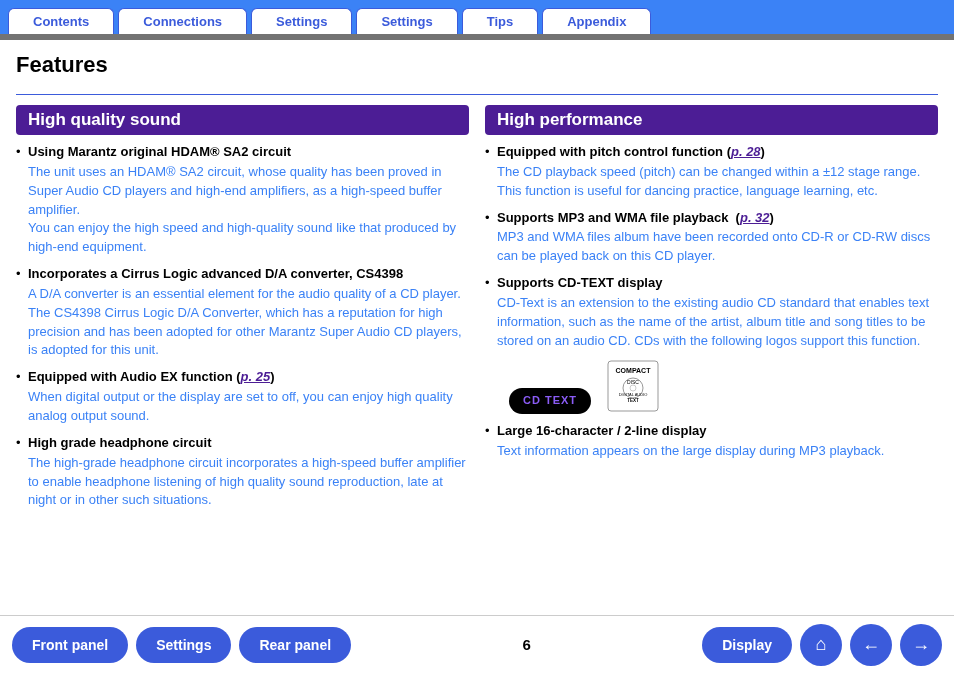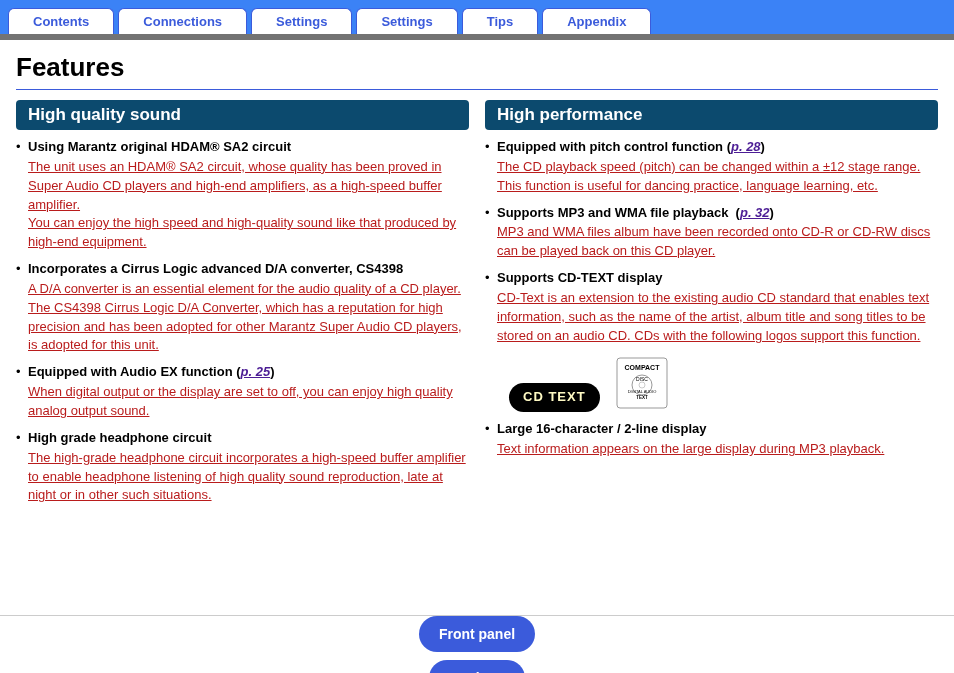"Features" .page-title { font-size: 26px -> 22px; padding-bottom: 6px -> 16px }
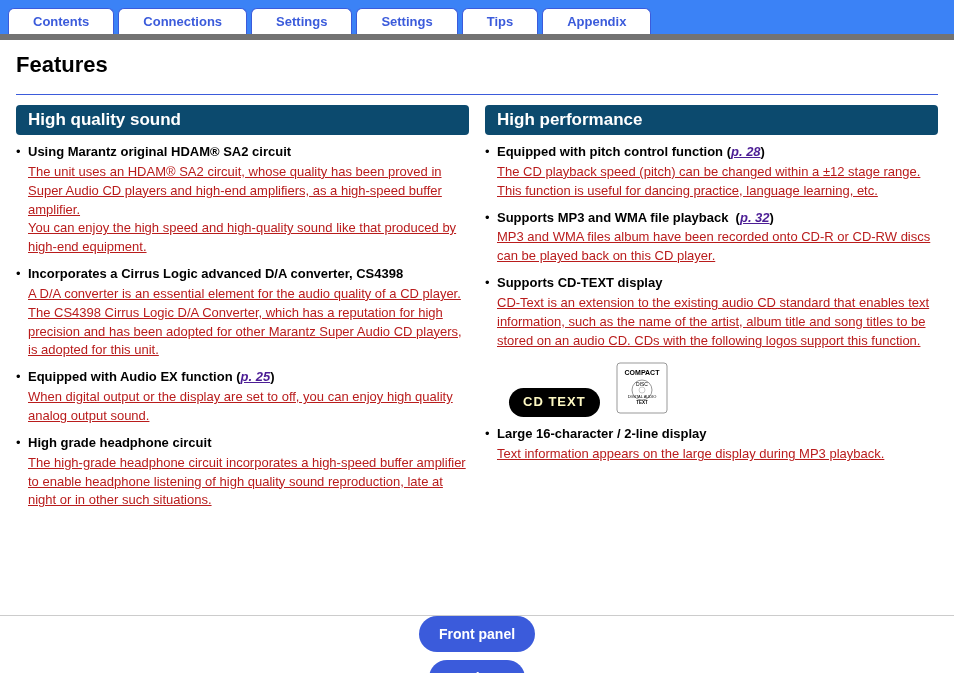"High quality sound" .section-header { background: #0c4a6e -> #4c1d95 }
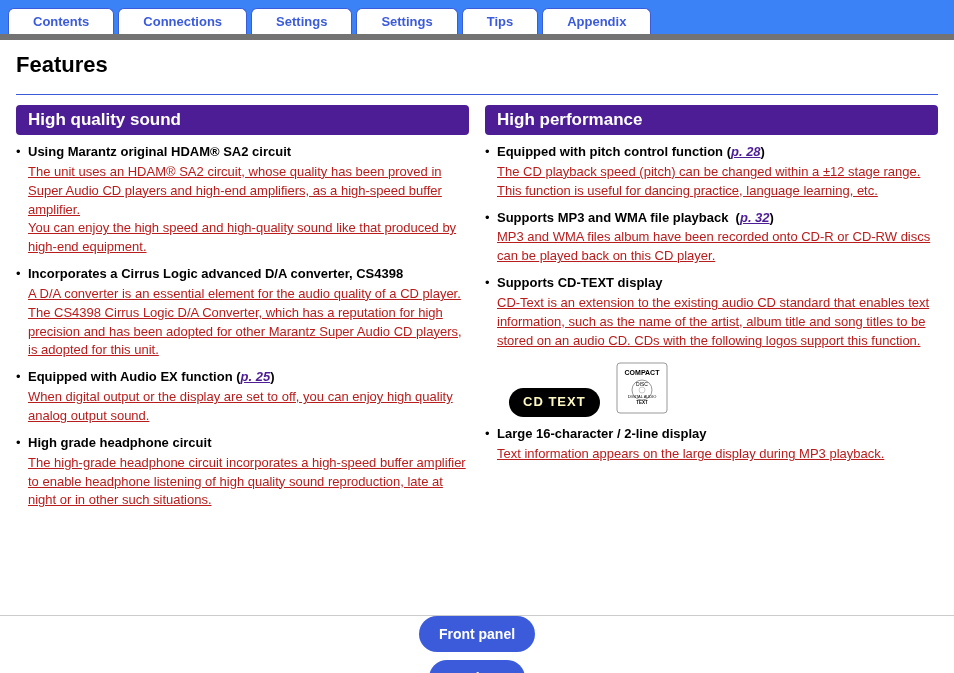"The unit uses an HDAM®" .feature-list li .body-text { color: #b91c1c -> #3b82f6; text-decoration: underline -> none }
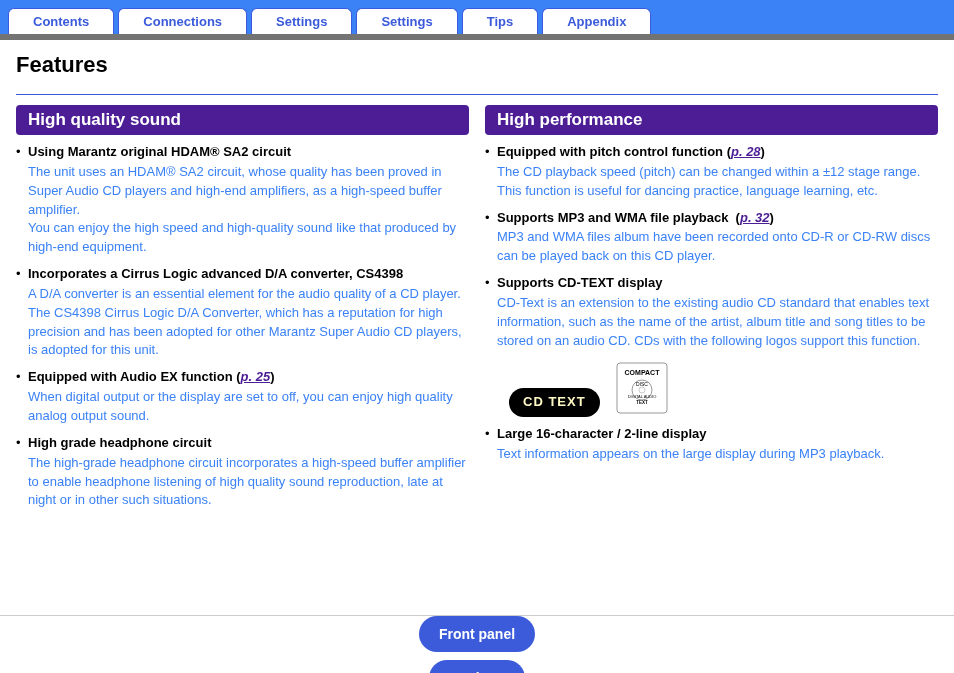"CD TEXT" .cd-text-logo { color: #fef9c3 -> #8b5cf6; font-size: 13px -> 11px }
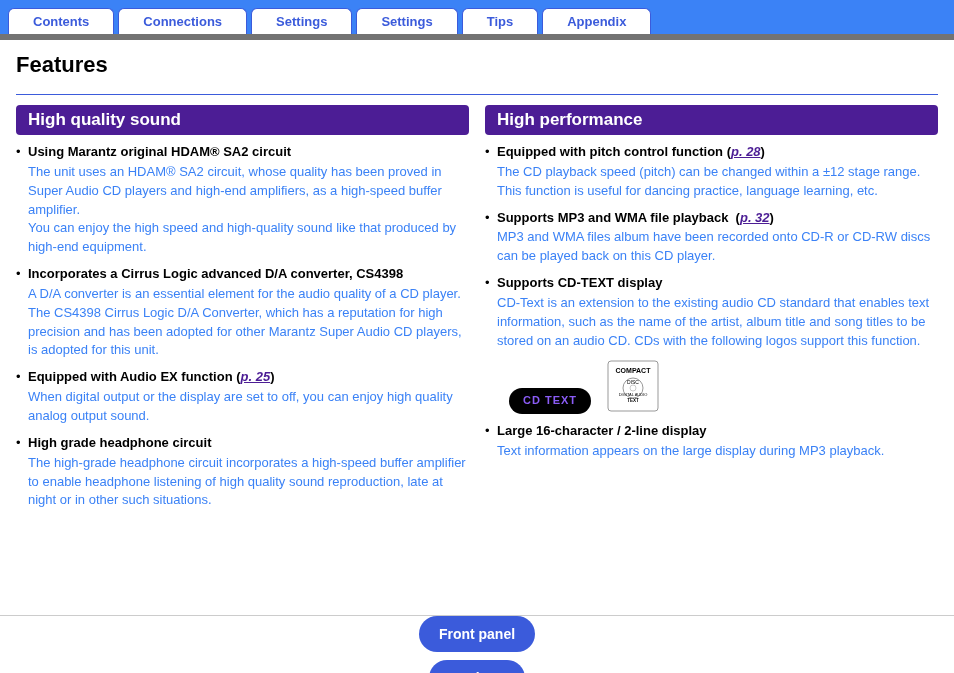"Front panel" .bottom-nav { flex-direction: column -> none }
